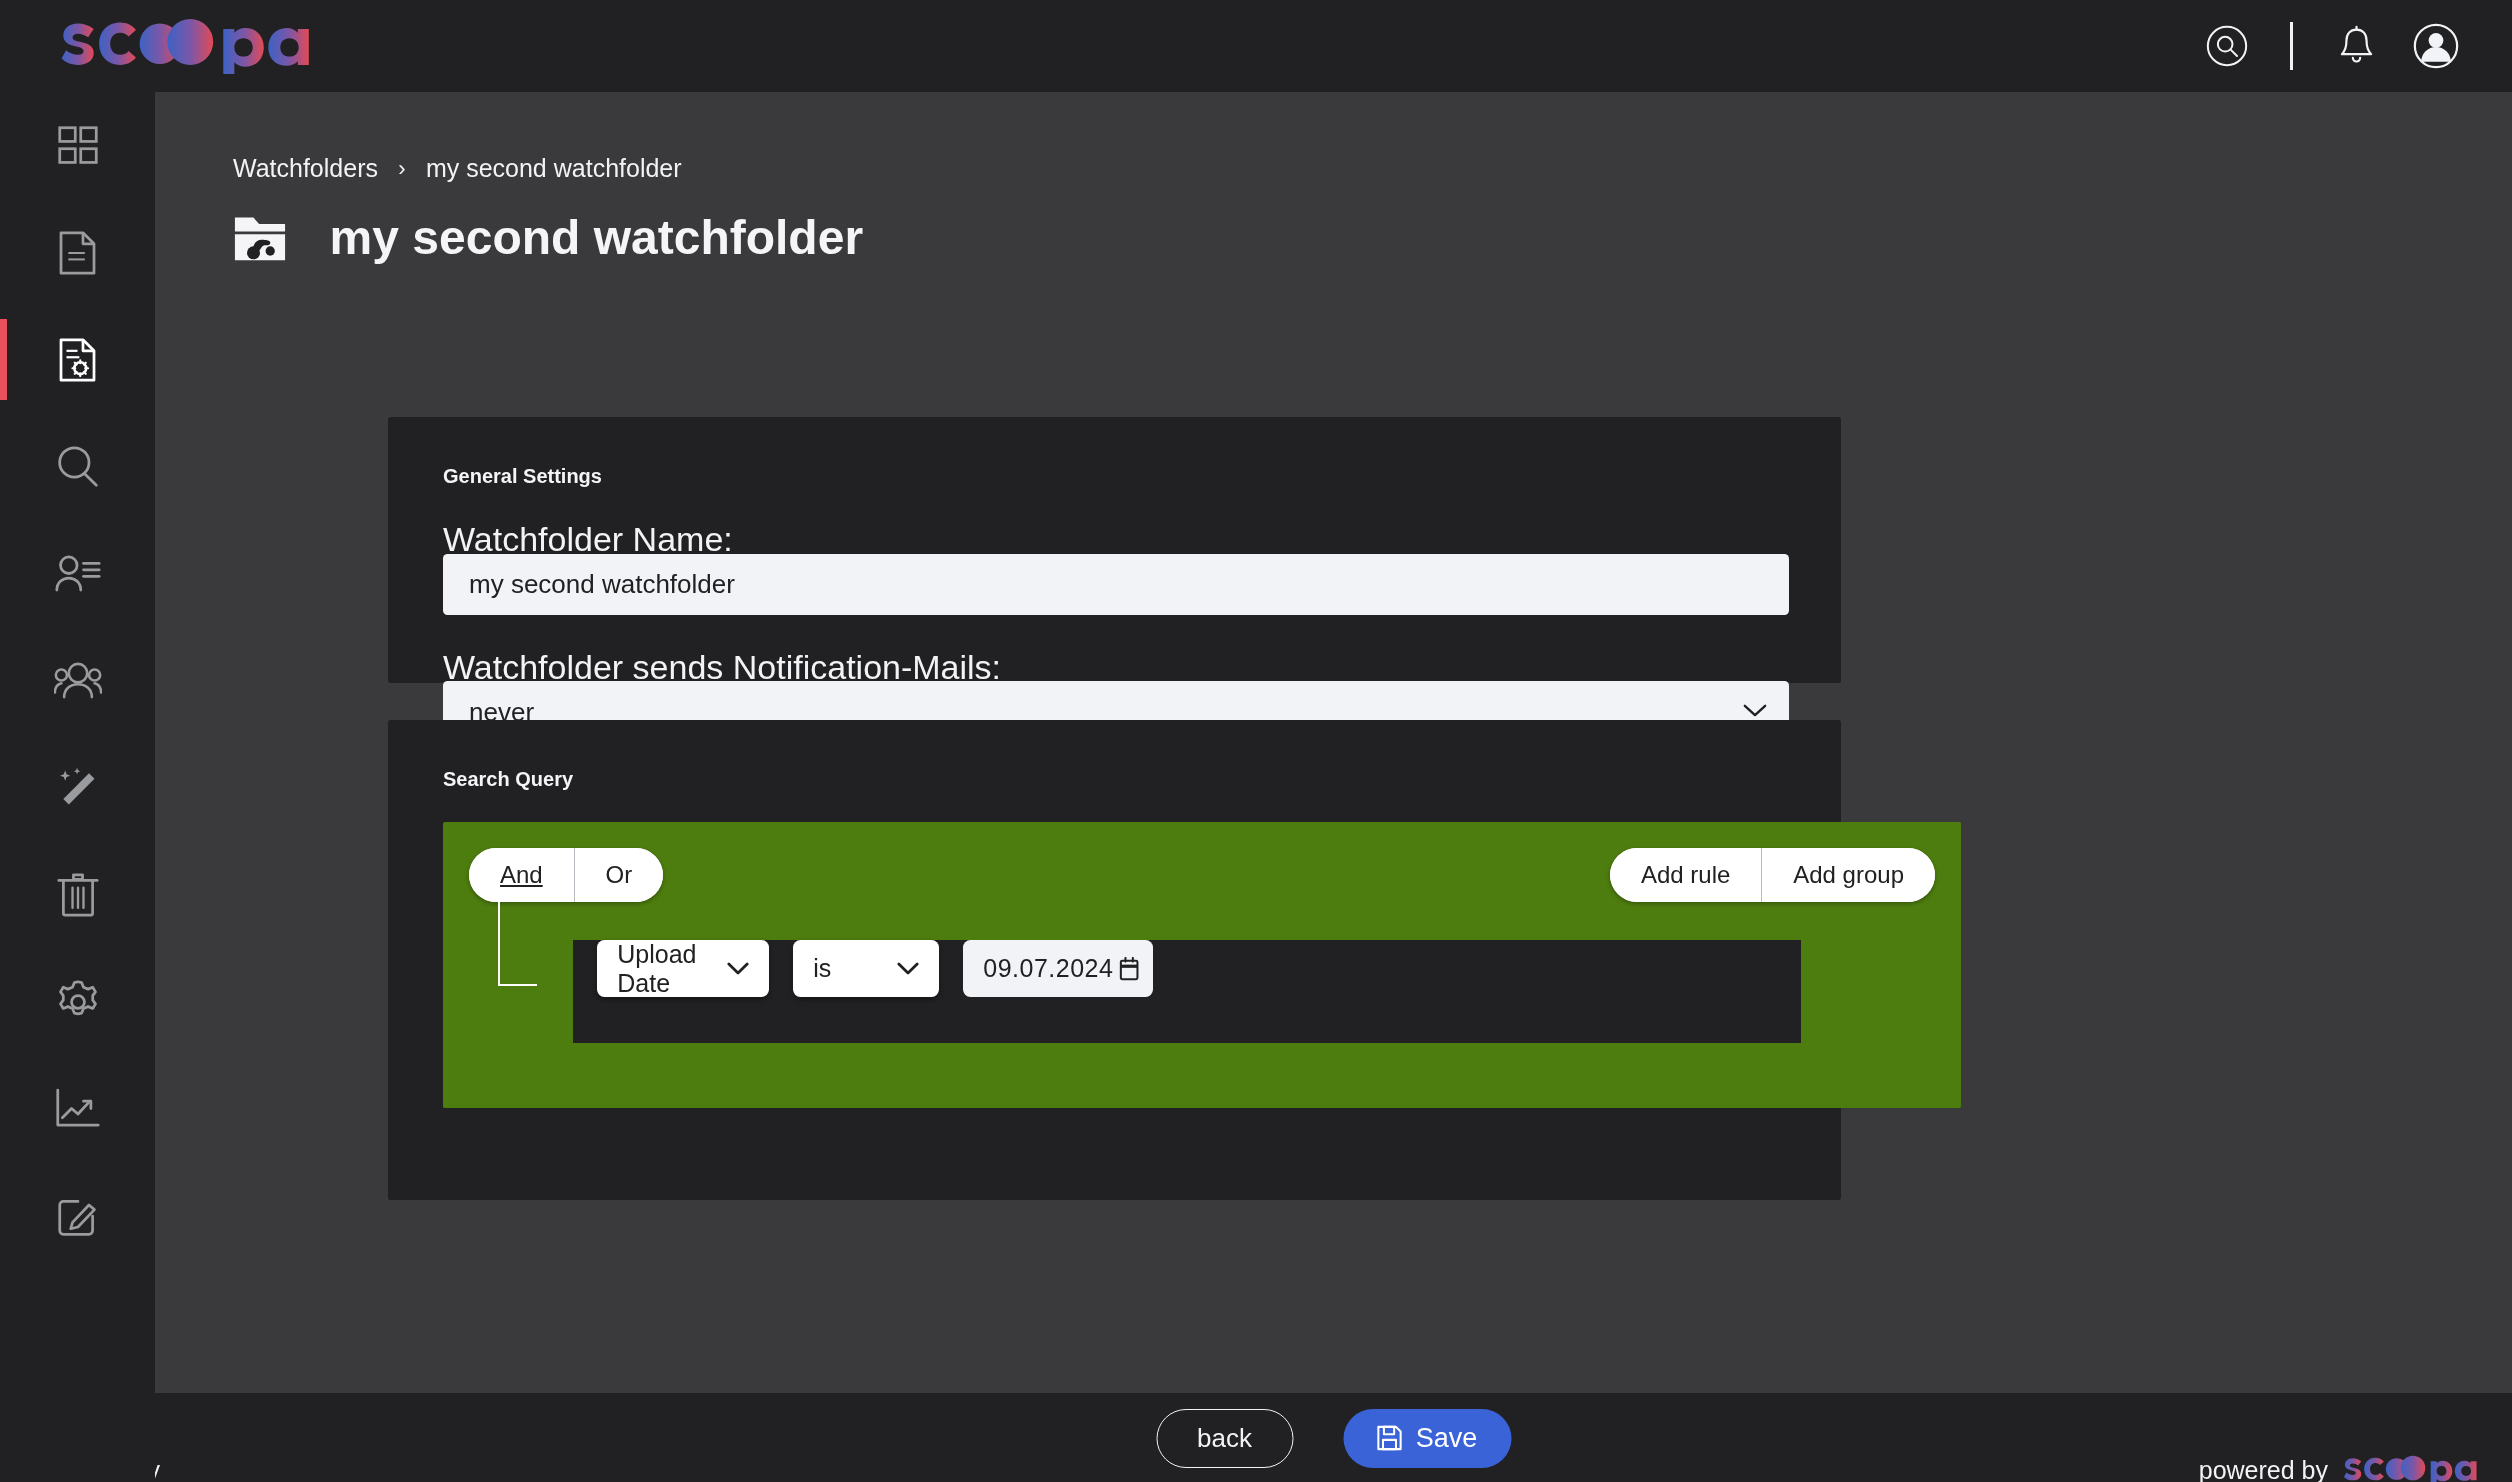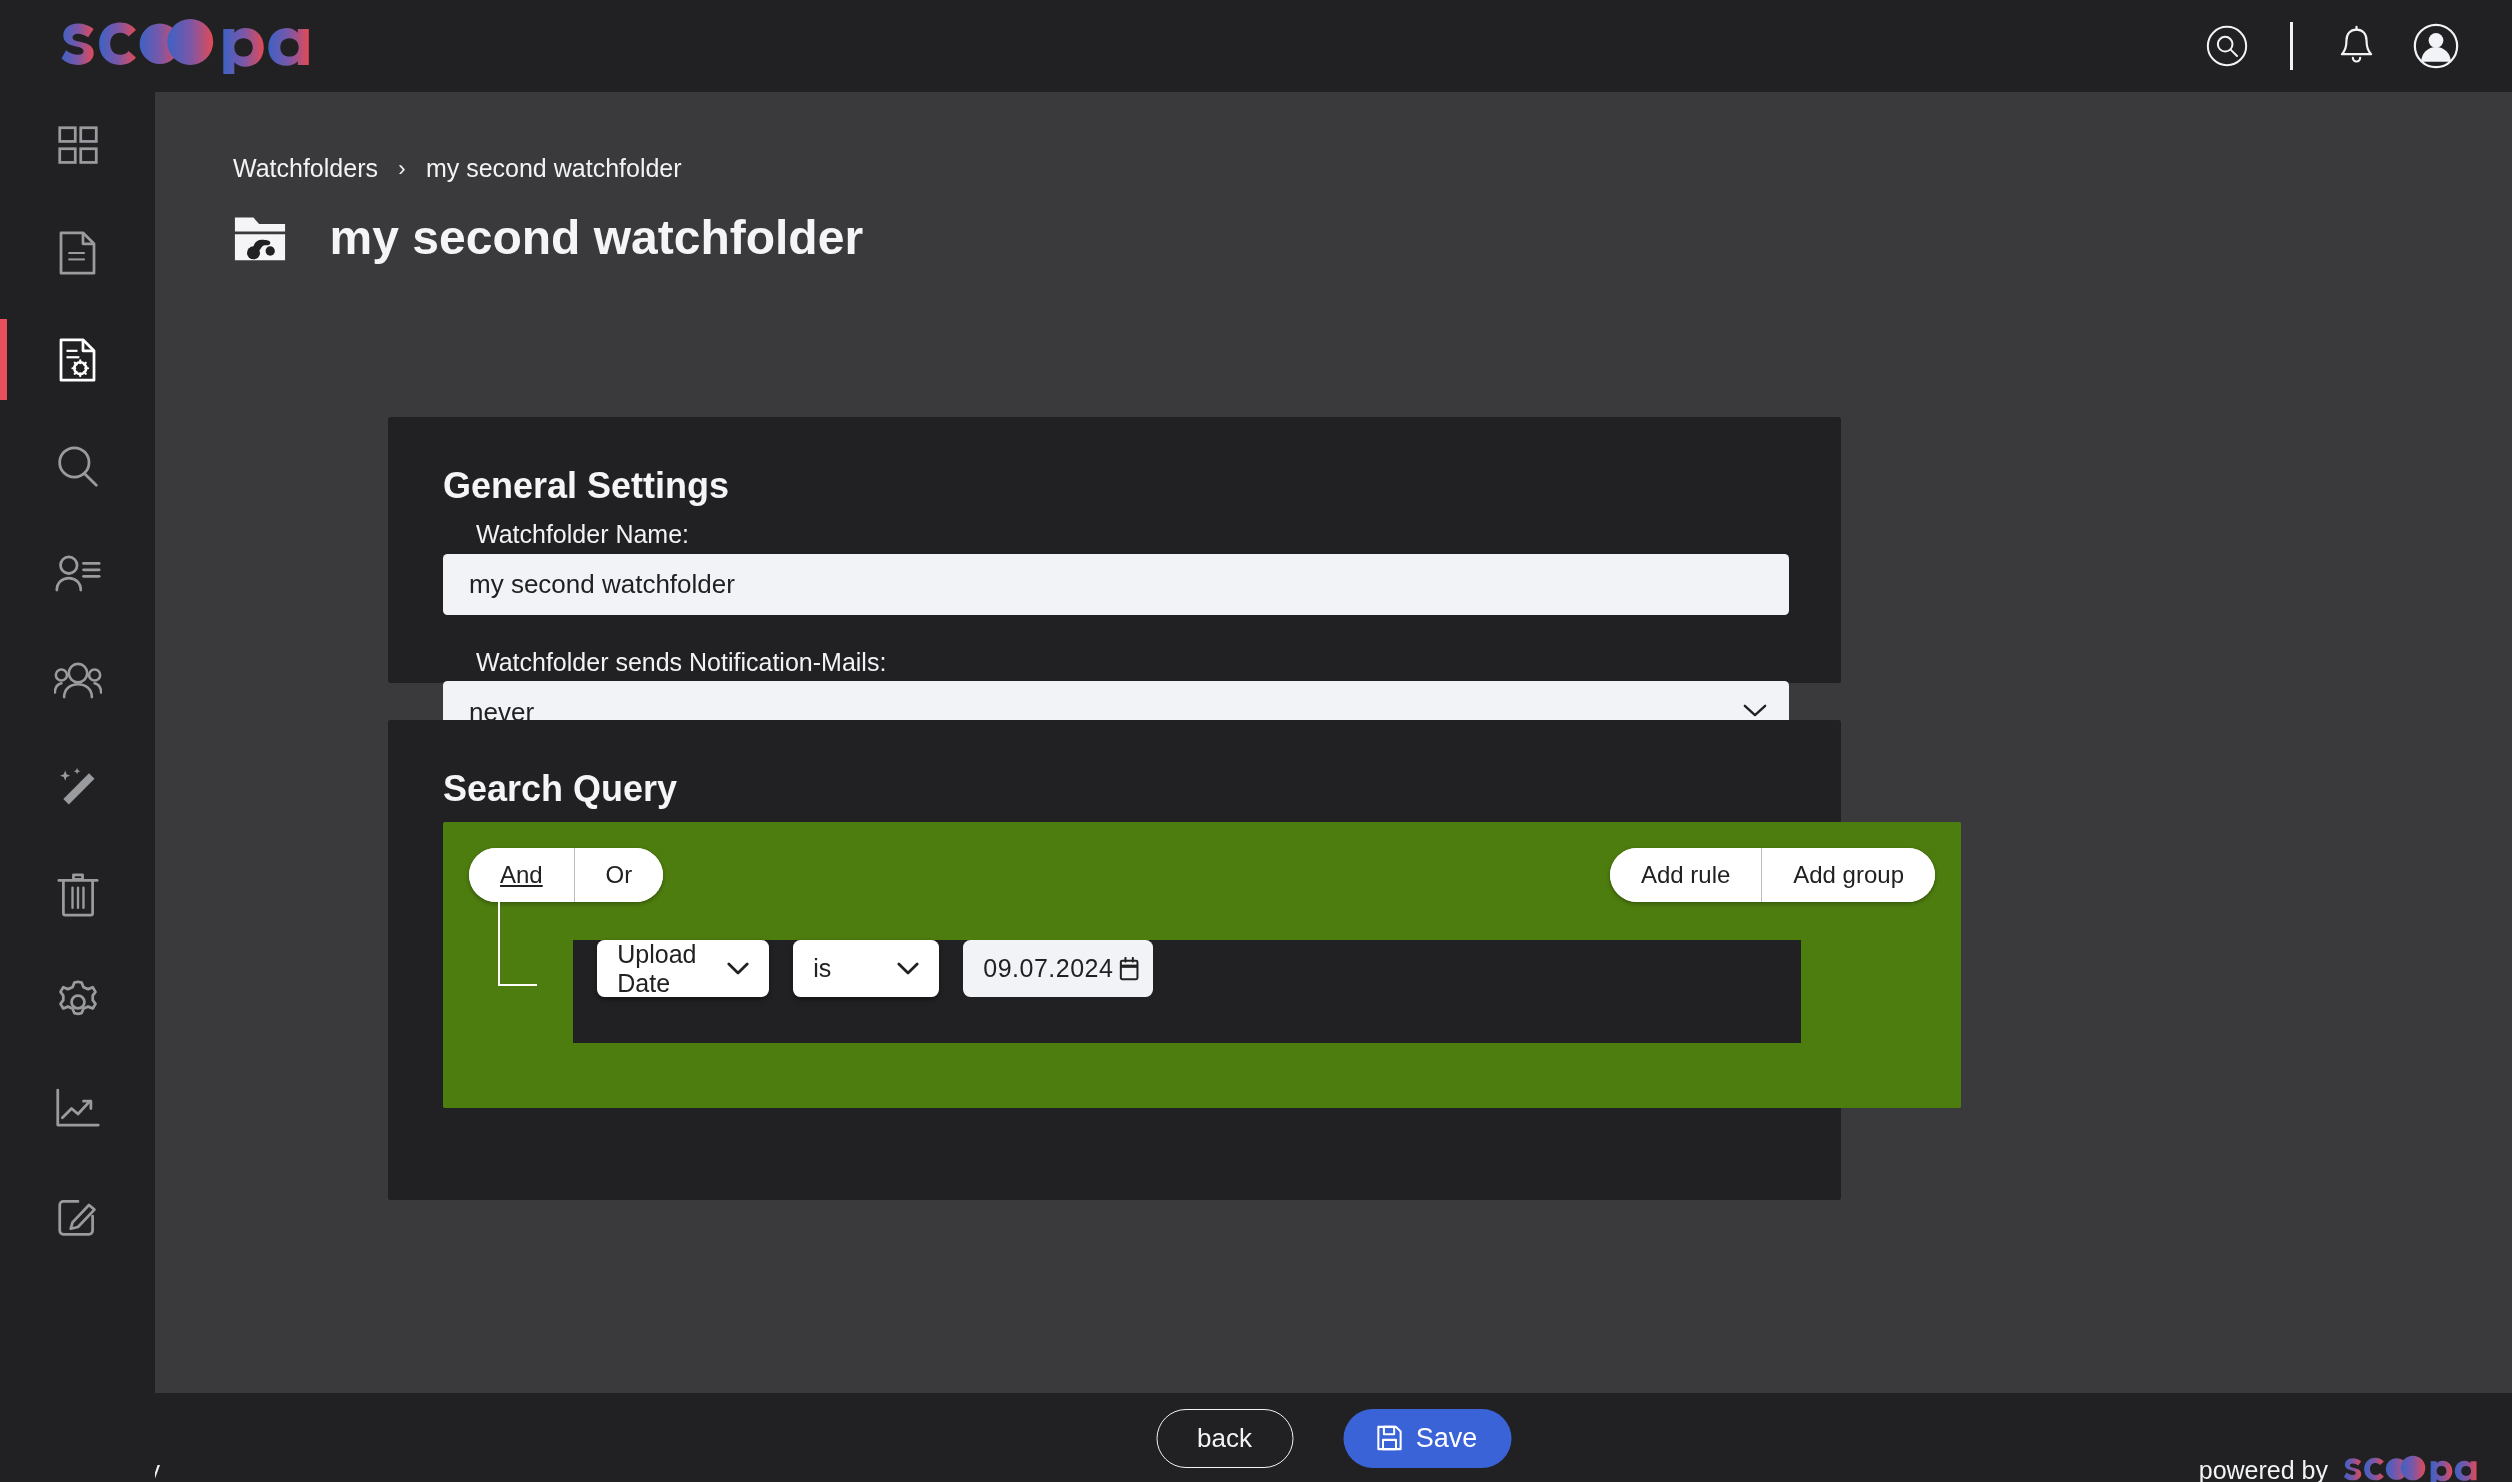"General Settings" .card .card-title { font-size: 36px -> 20px }
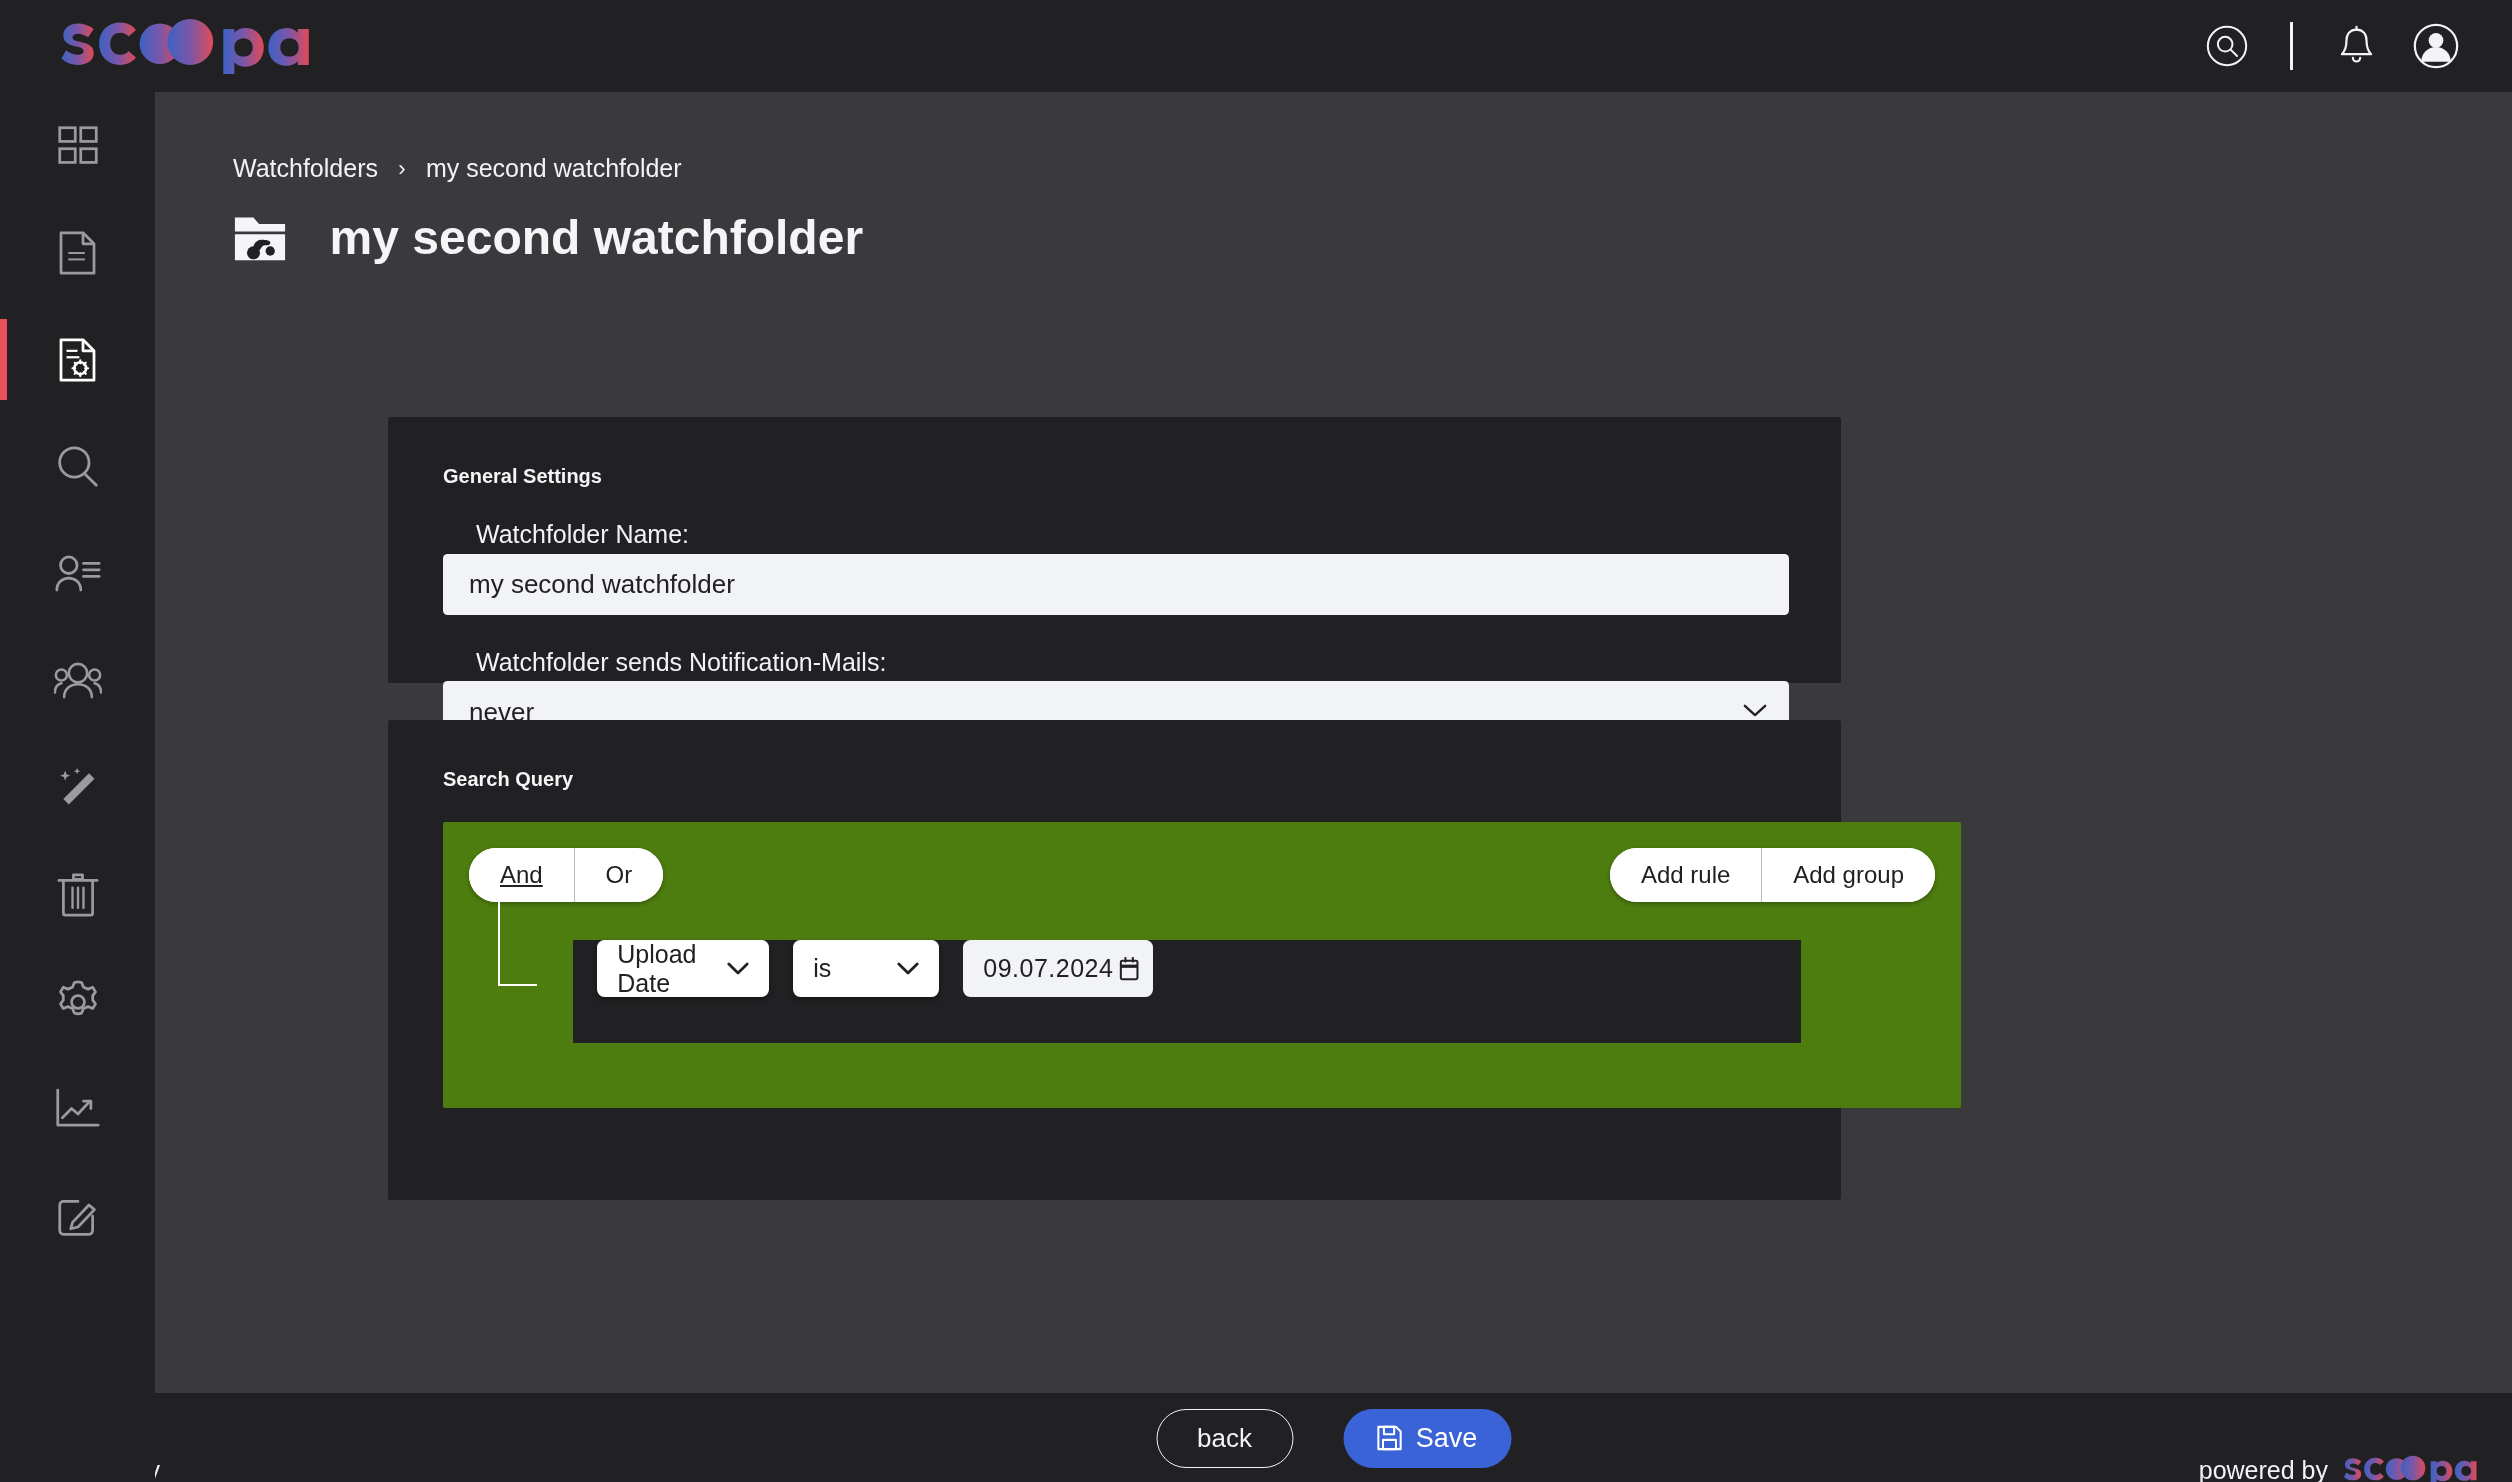"Watchfolder Name:" .field-label { font-size: 25px -> 34px; margin-left: 33px -> none }
